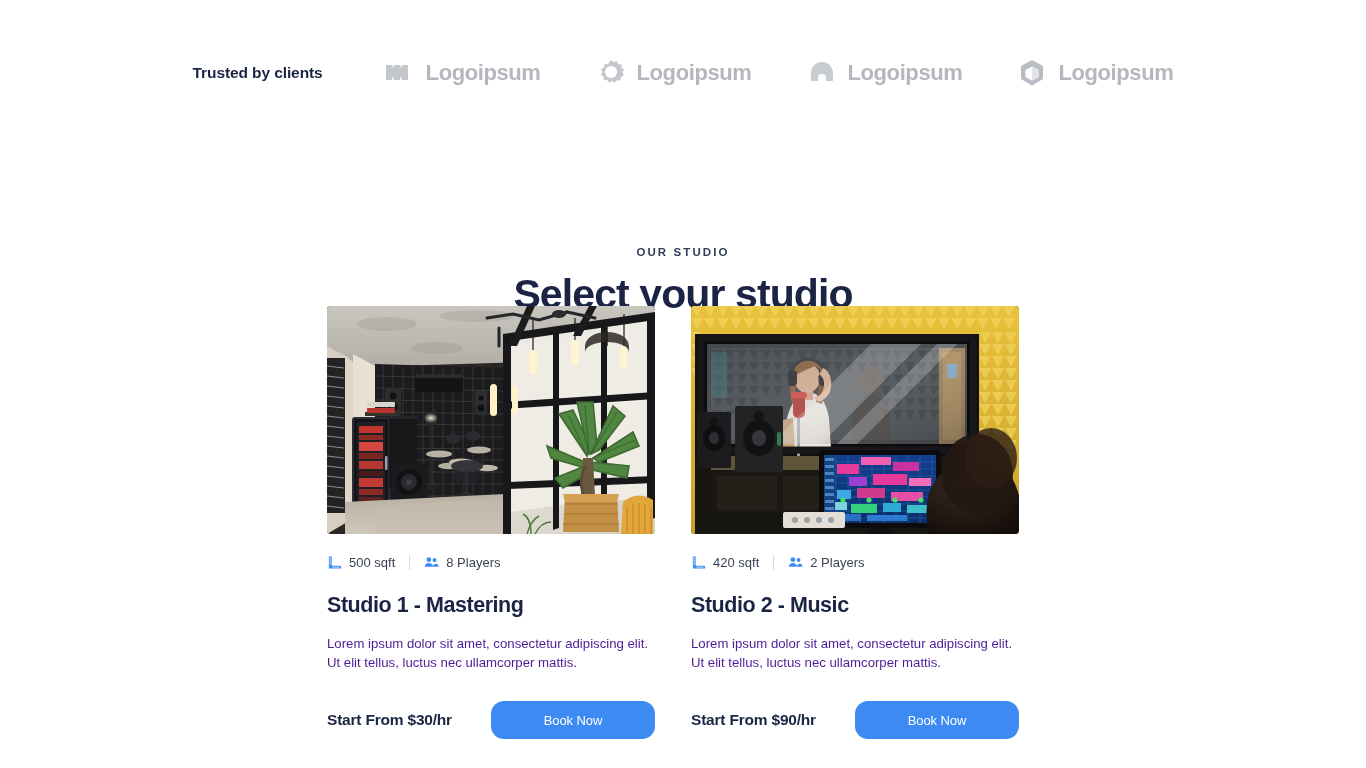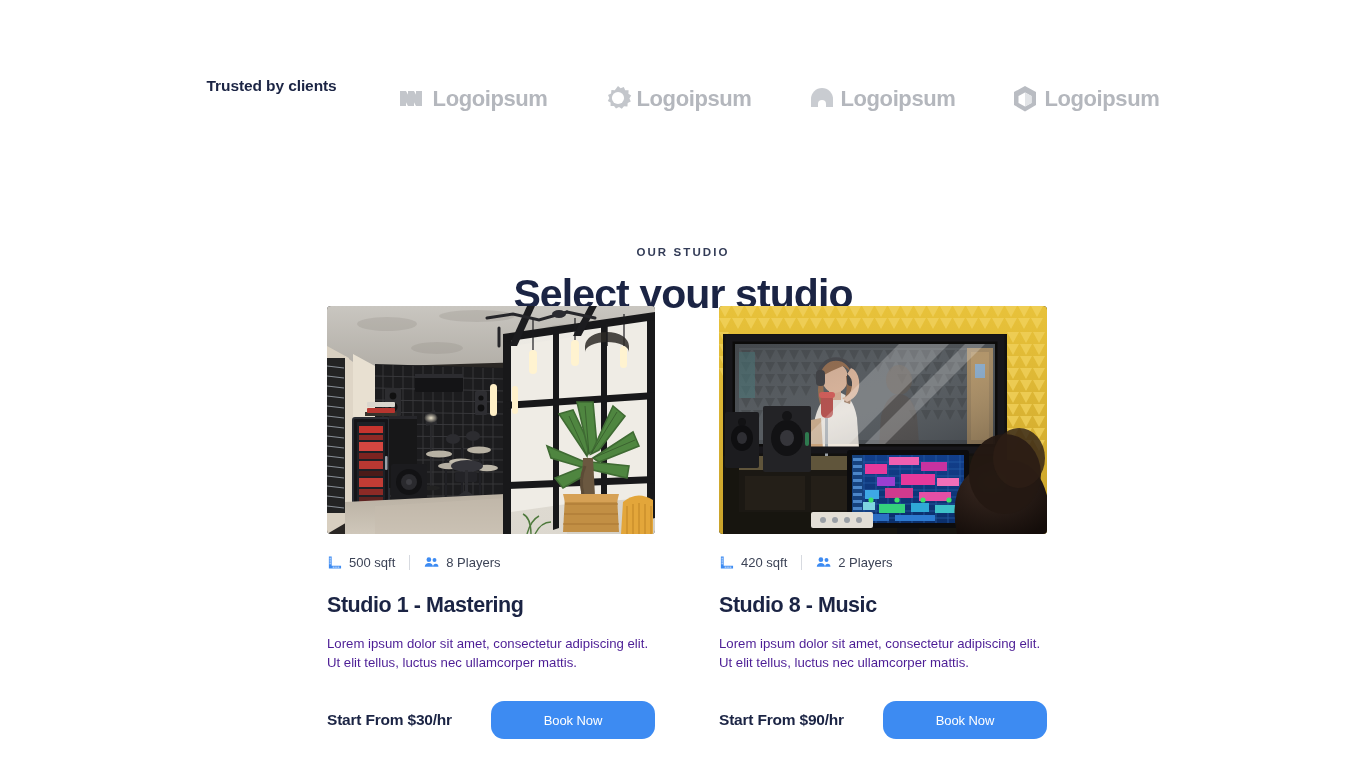"Logoipsum" .logo-item { gap: 4px -> 11px; margin-top: 26px -> none }
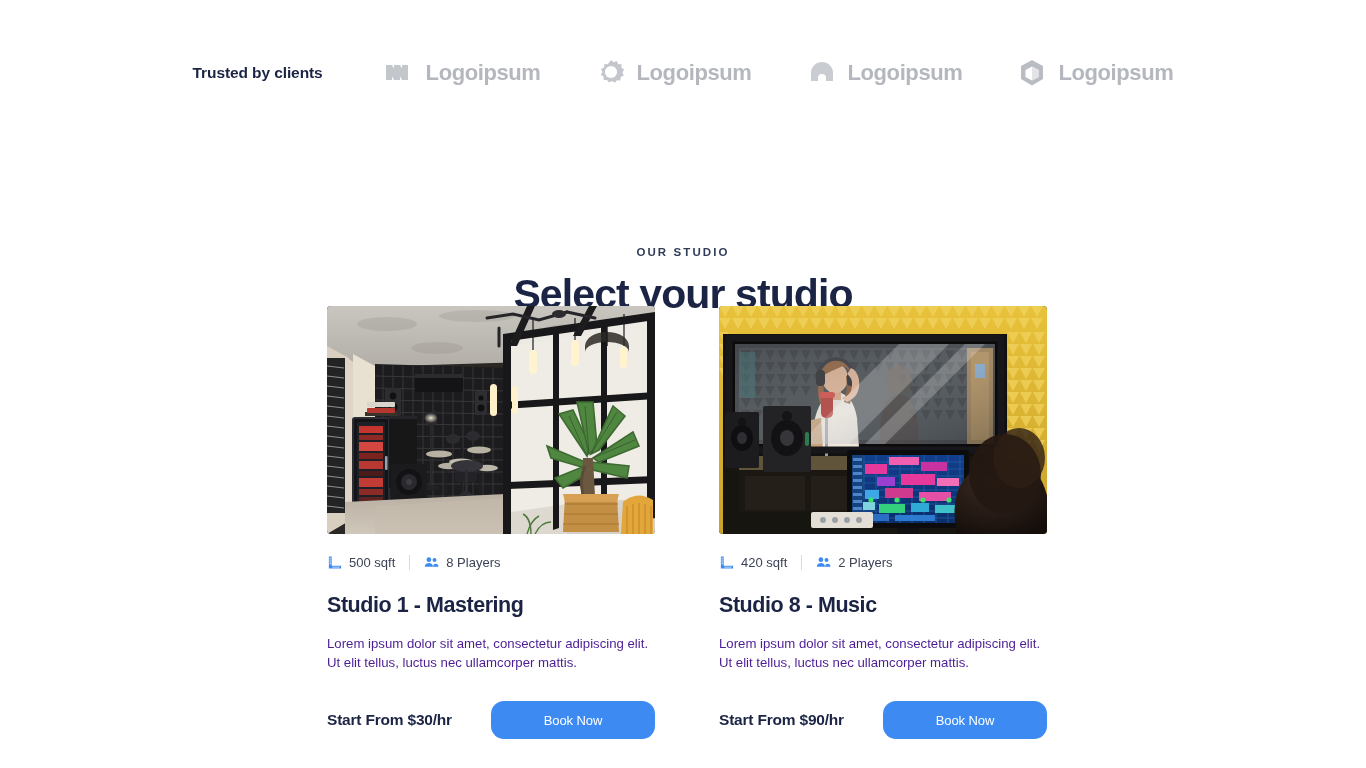"500 sqft" .cards { gap: 64px -> 36px }
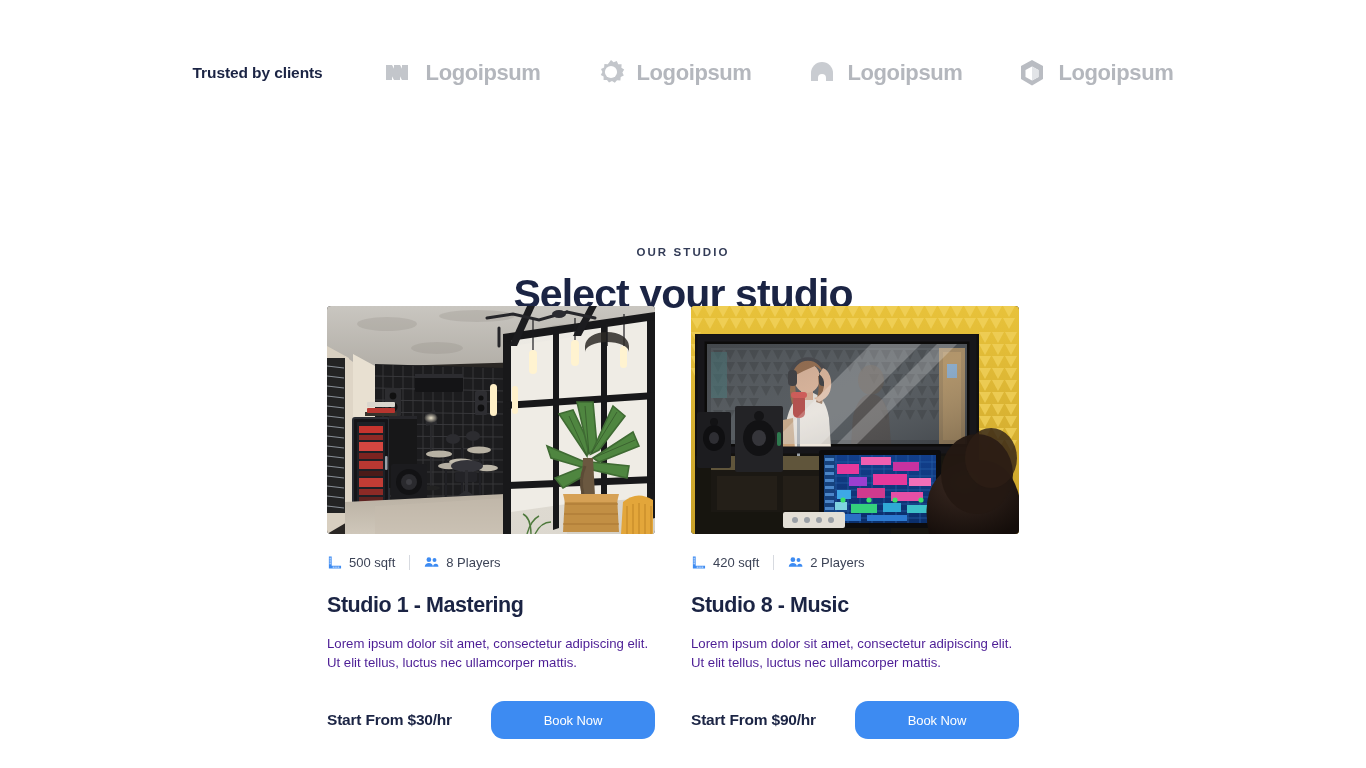"Studio 8 - Music" h2.card-title { text: 8 -> 2 }
